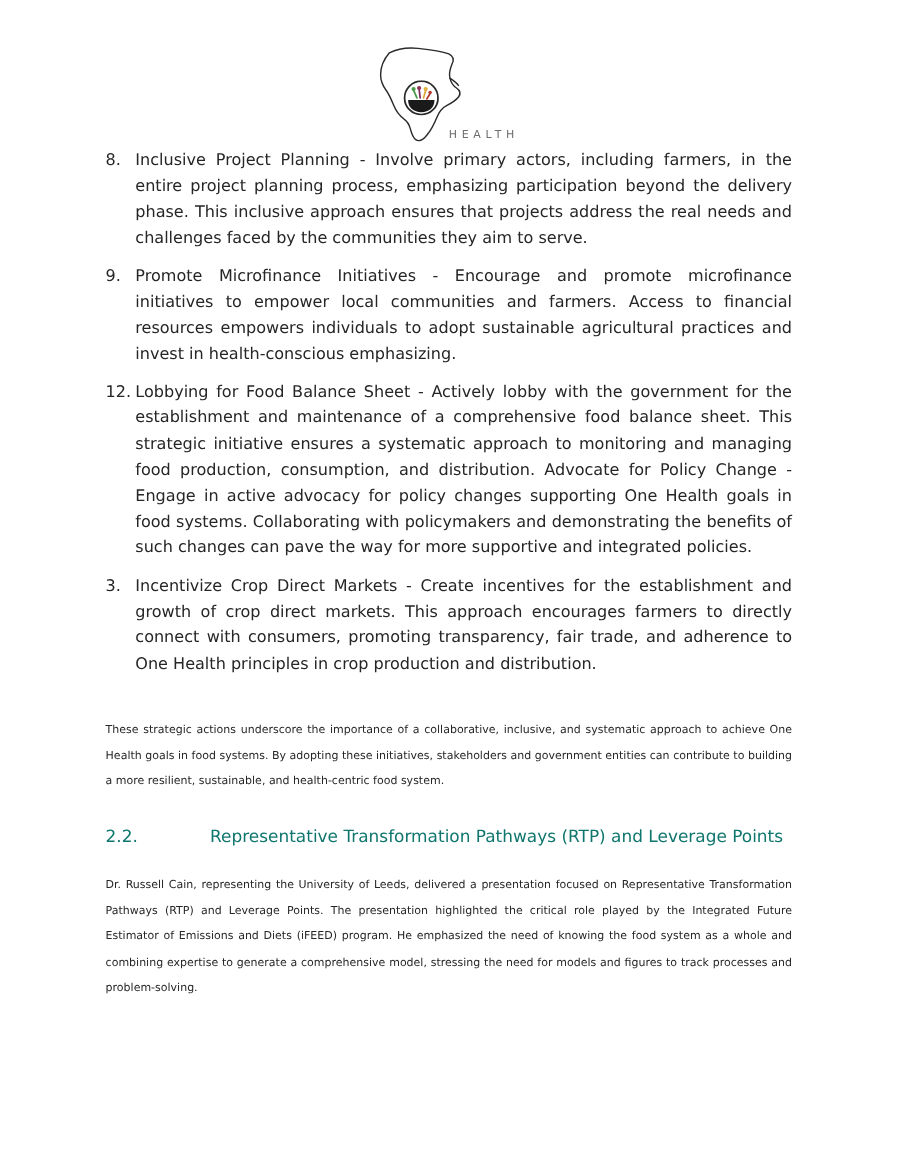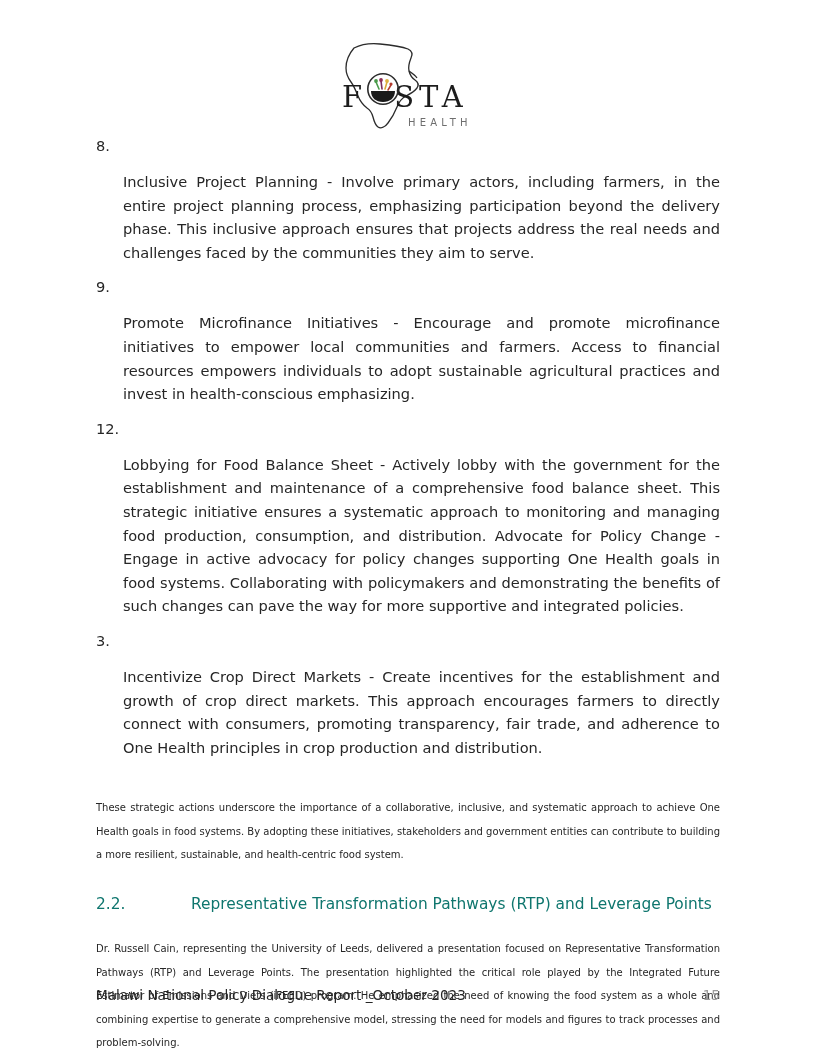"F STA" div.logo-wordmark { html: <div> <span>F</span><span></span><span>STA</span> </div> -> none }
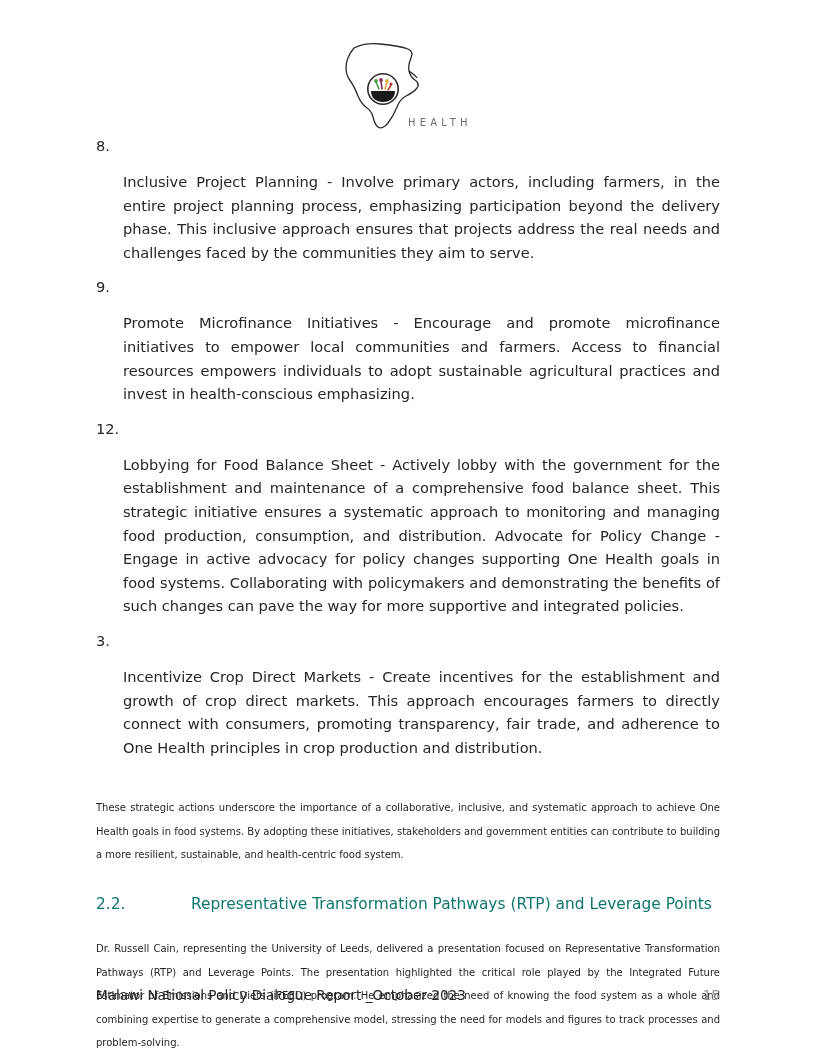"Inclusive Project Planning - Involve" .li .body { margin-top: 36px -> none }
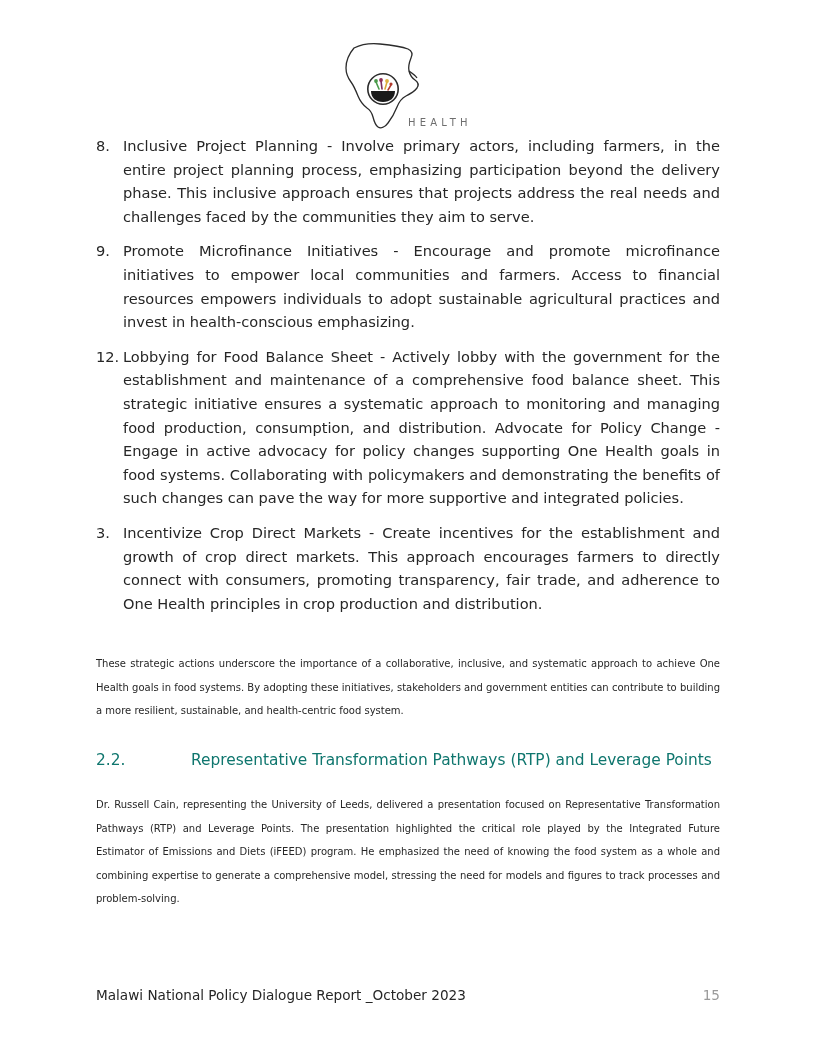"Malawi National Policy Dialogue Report" div.footer { html: <div> <span>Malawi National Policy Dialogue Report _October 2023</span> <span>15</span> </div> -> none }
